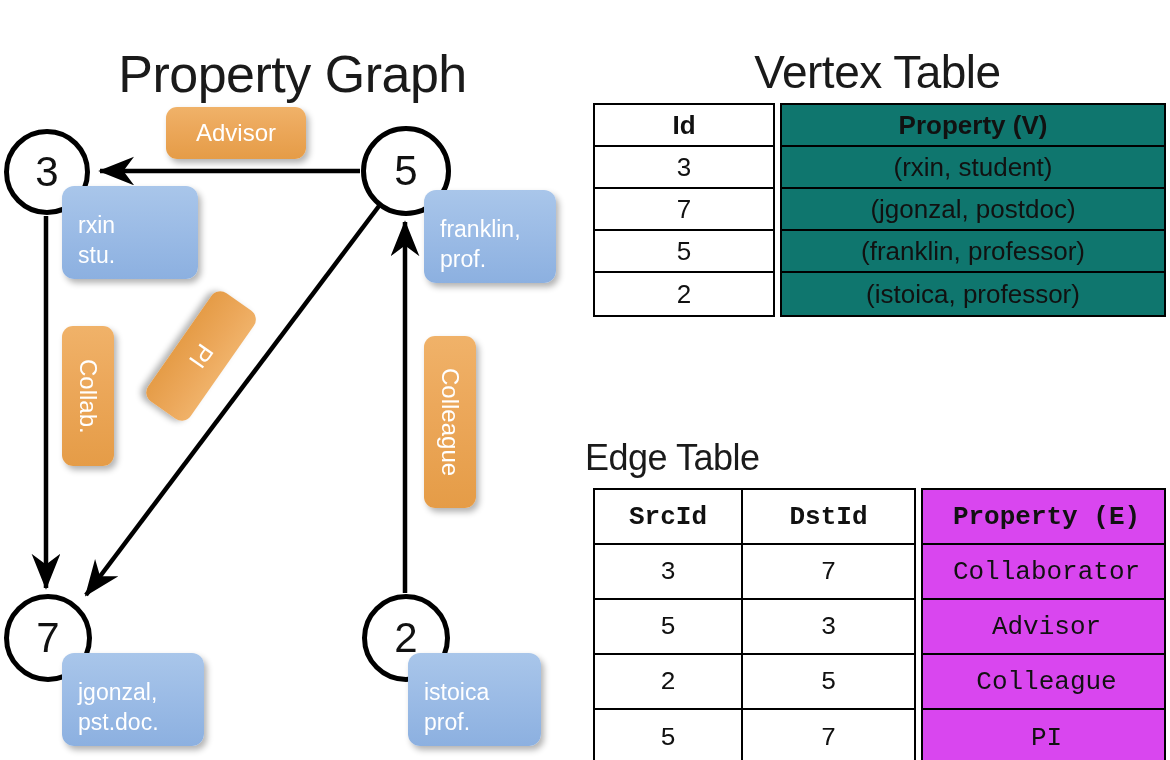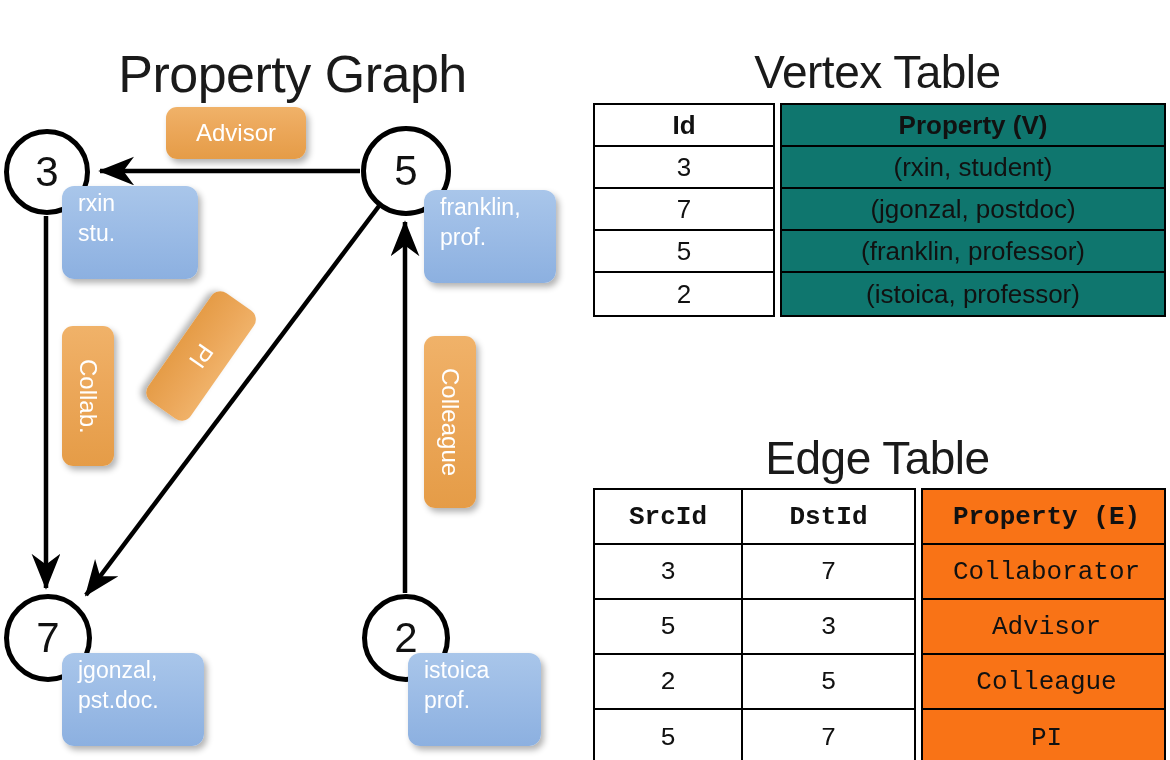"rxin" .prop-box { padding: 2px 14px 10px 16px -> 24px 14px 10px 16px }
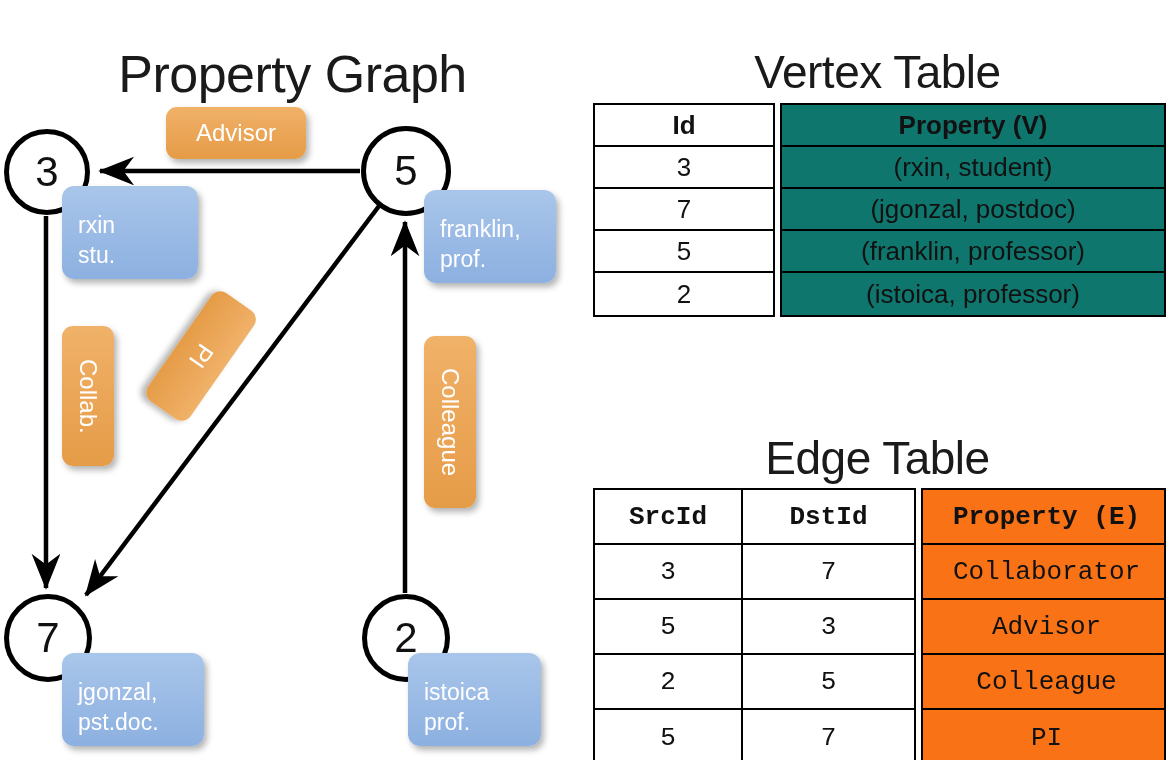"Edge Table" #title-edge-table { font-size: 46px -> 36px; text-align: center -> none }
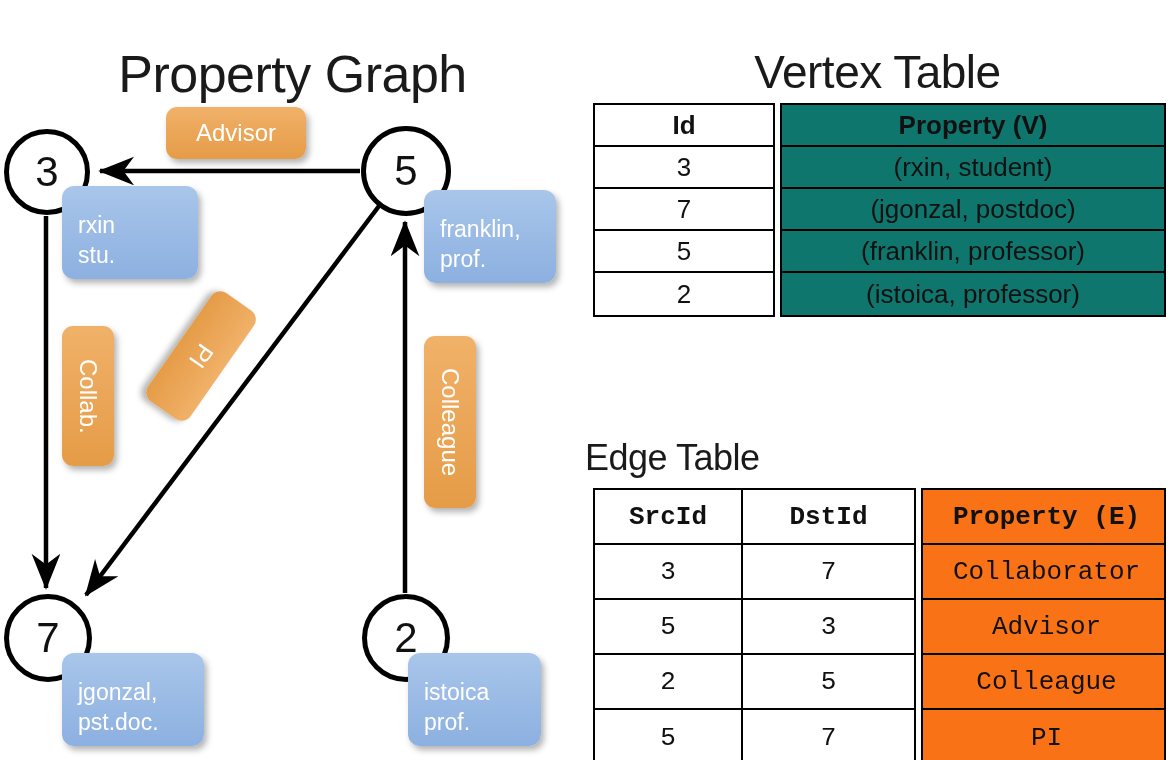"Property (E)" .cell.peach { background: #f97316 -> #d946ef }
